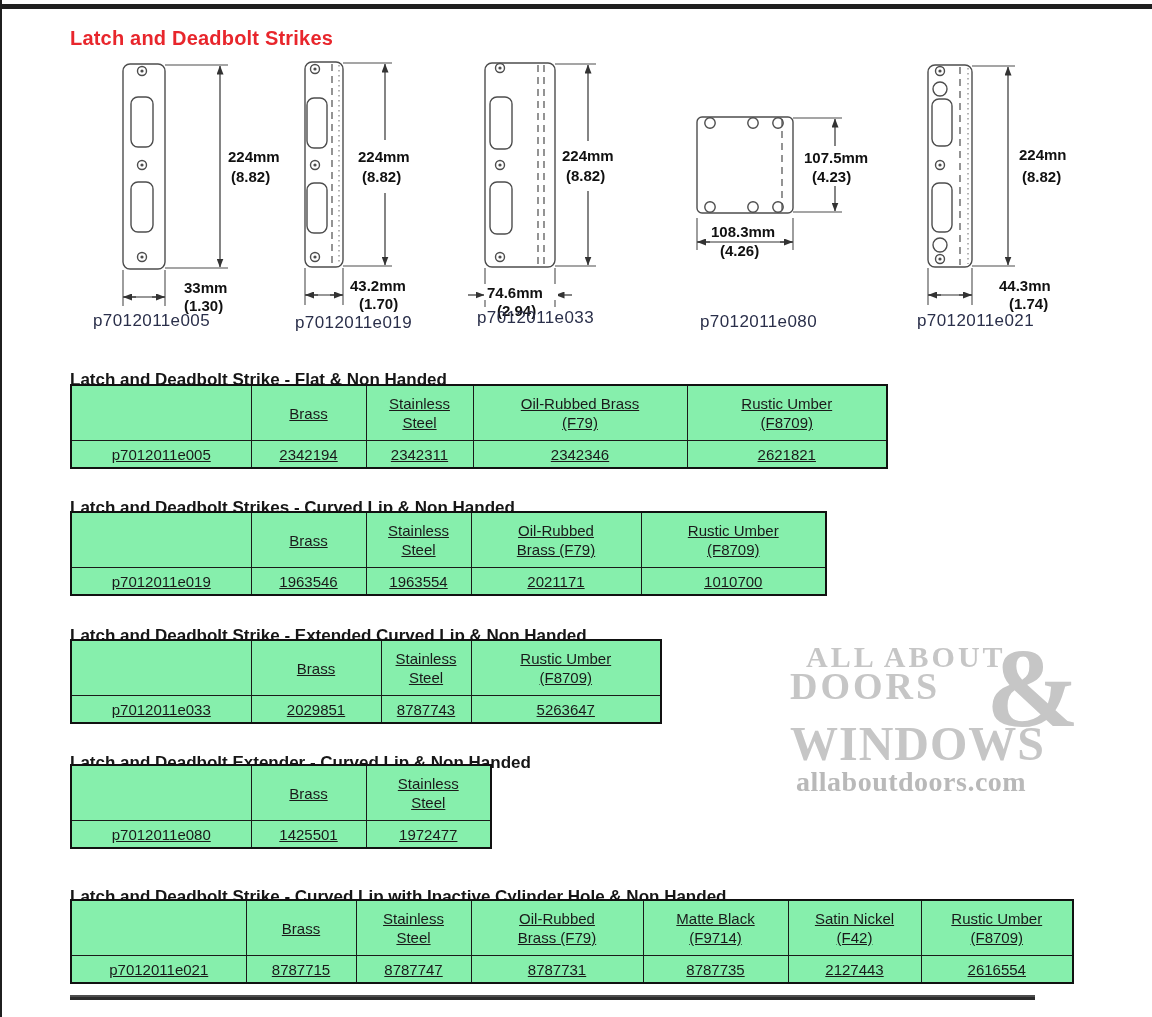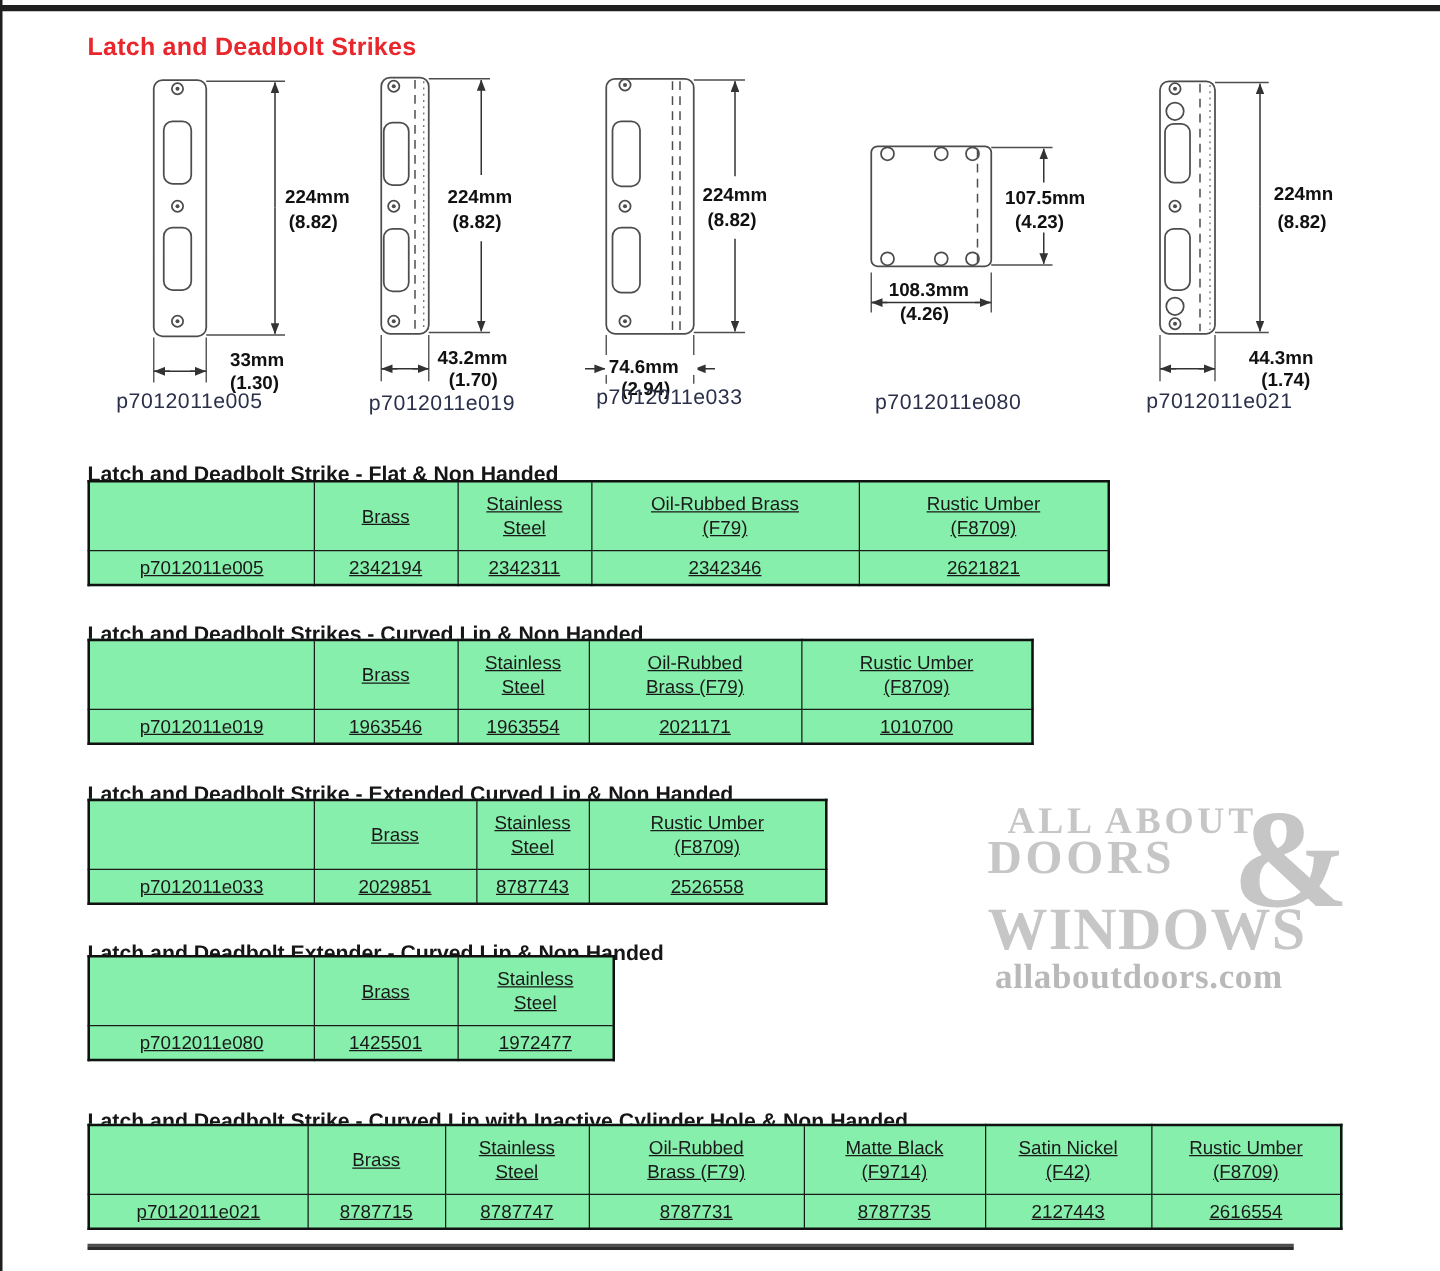"2526558" td { text: 2526558 -> 5263647 }
